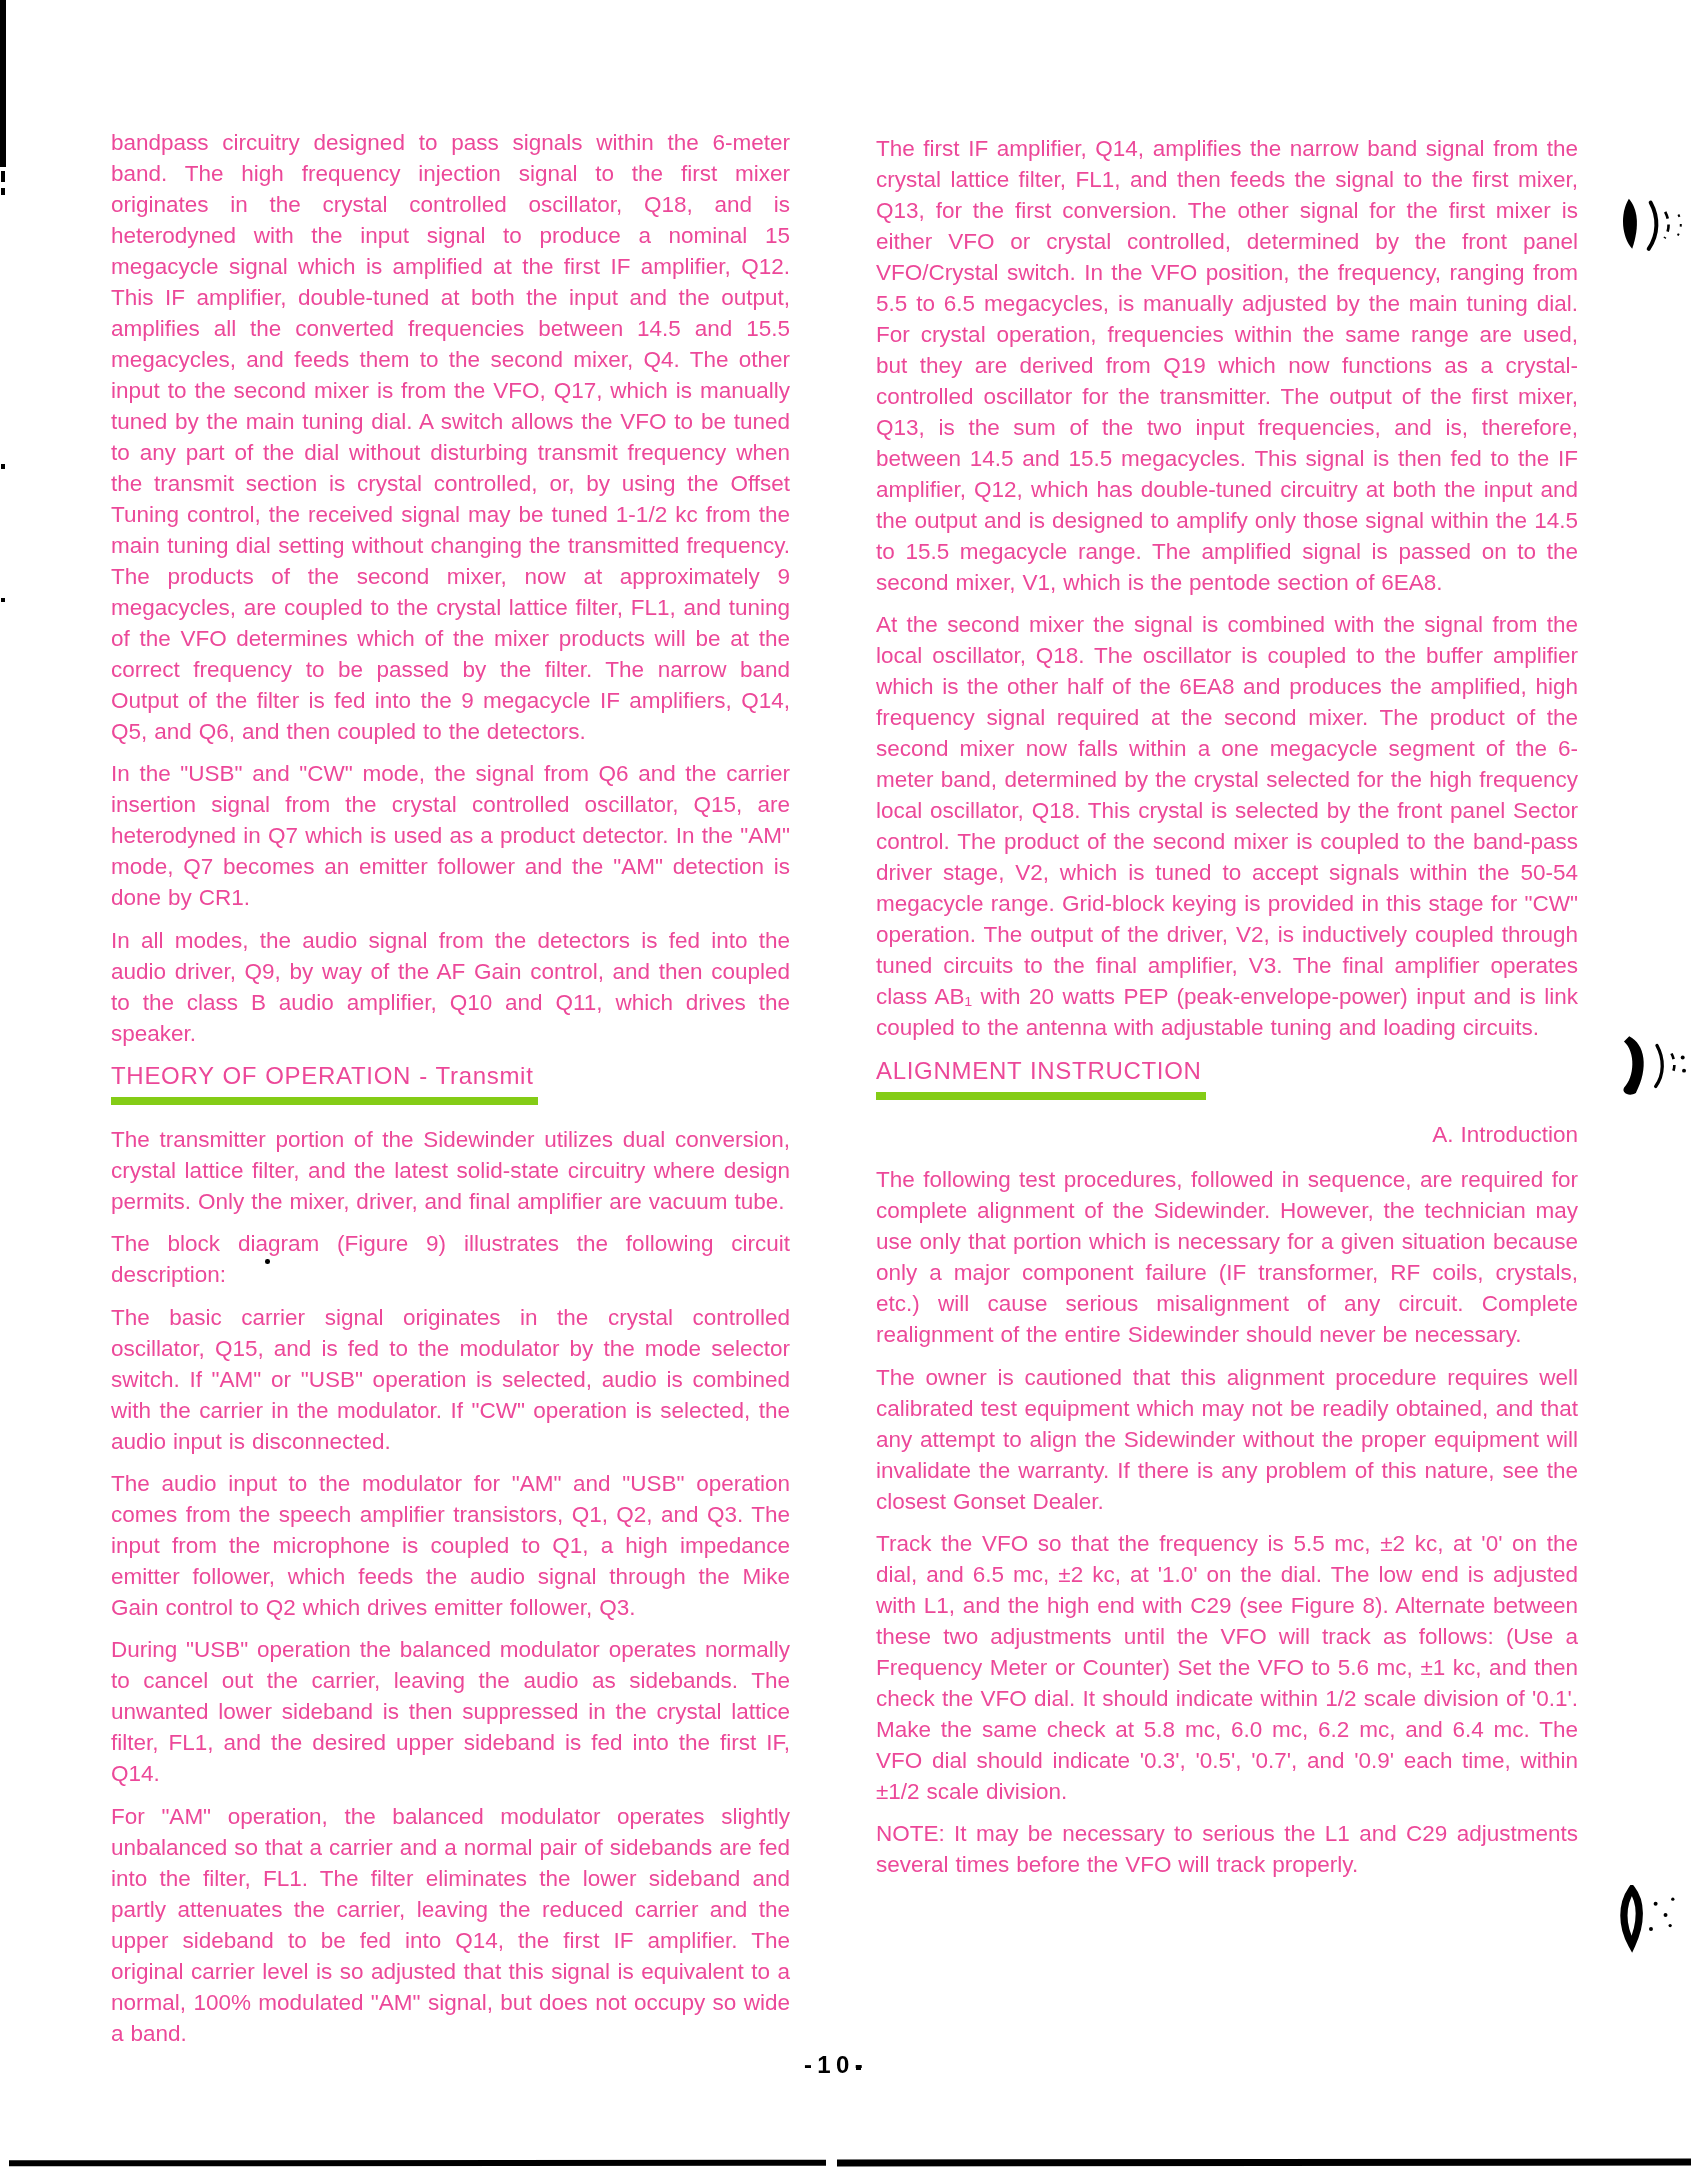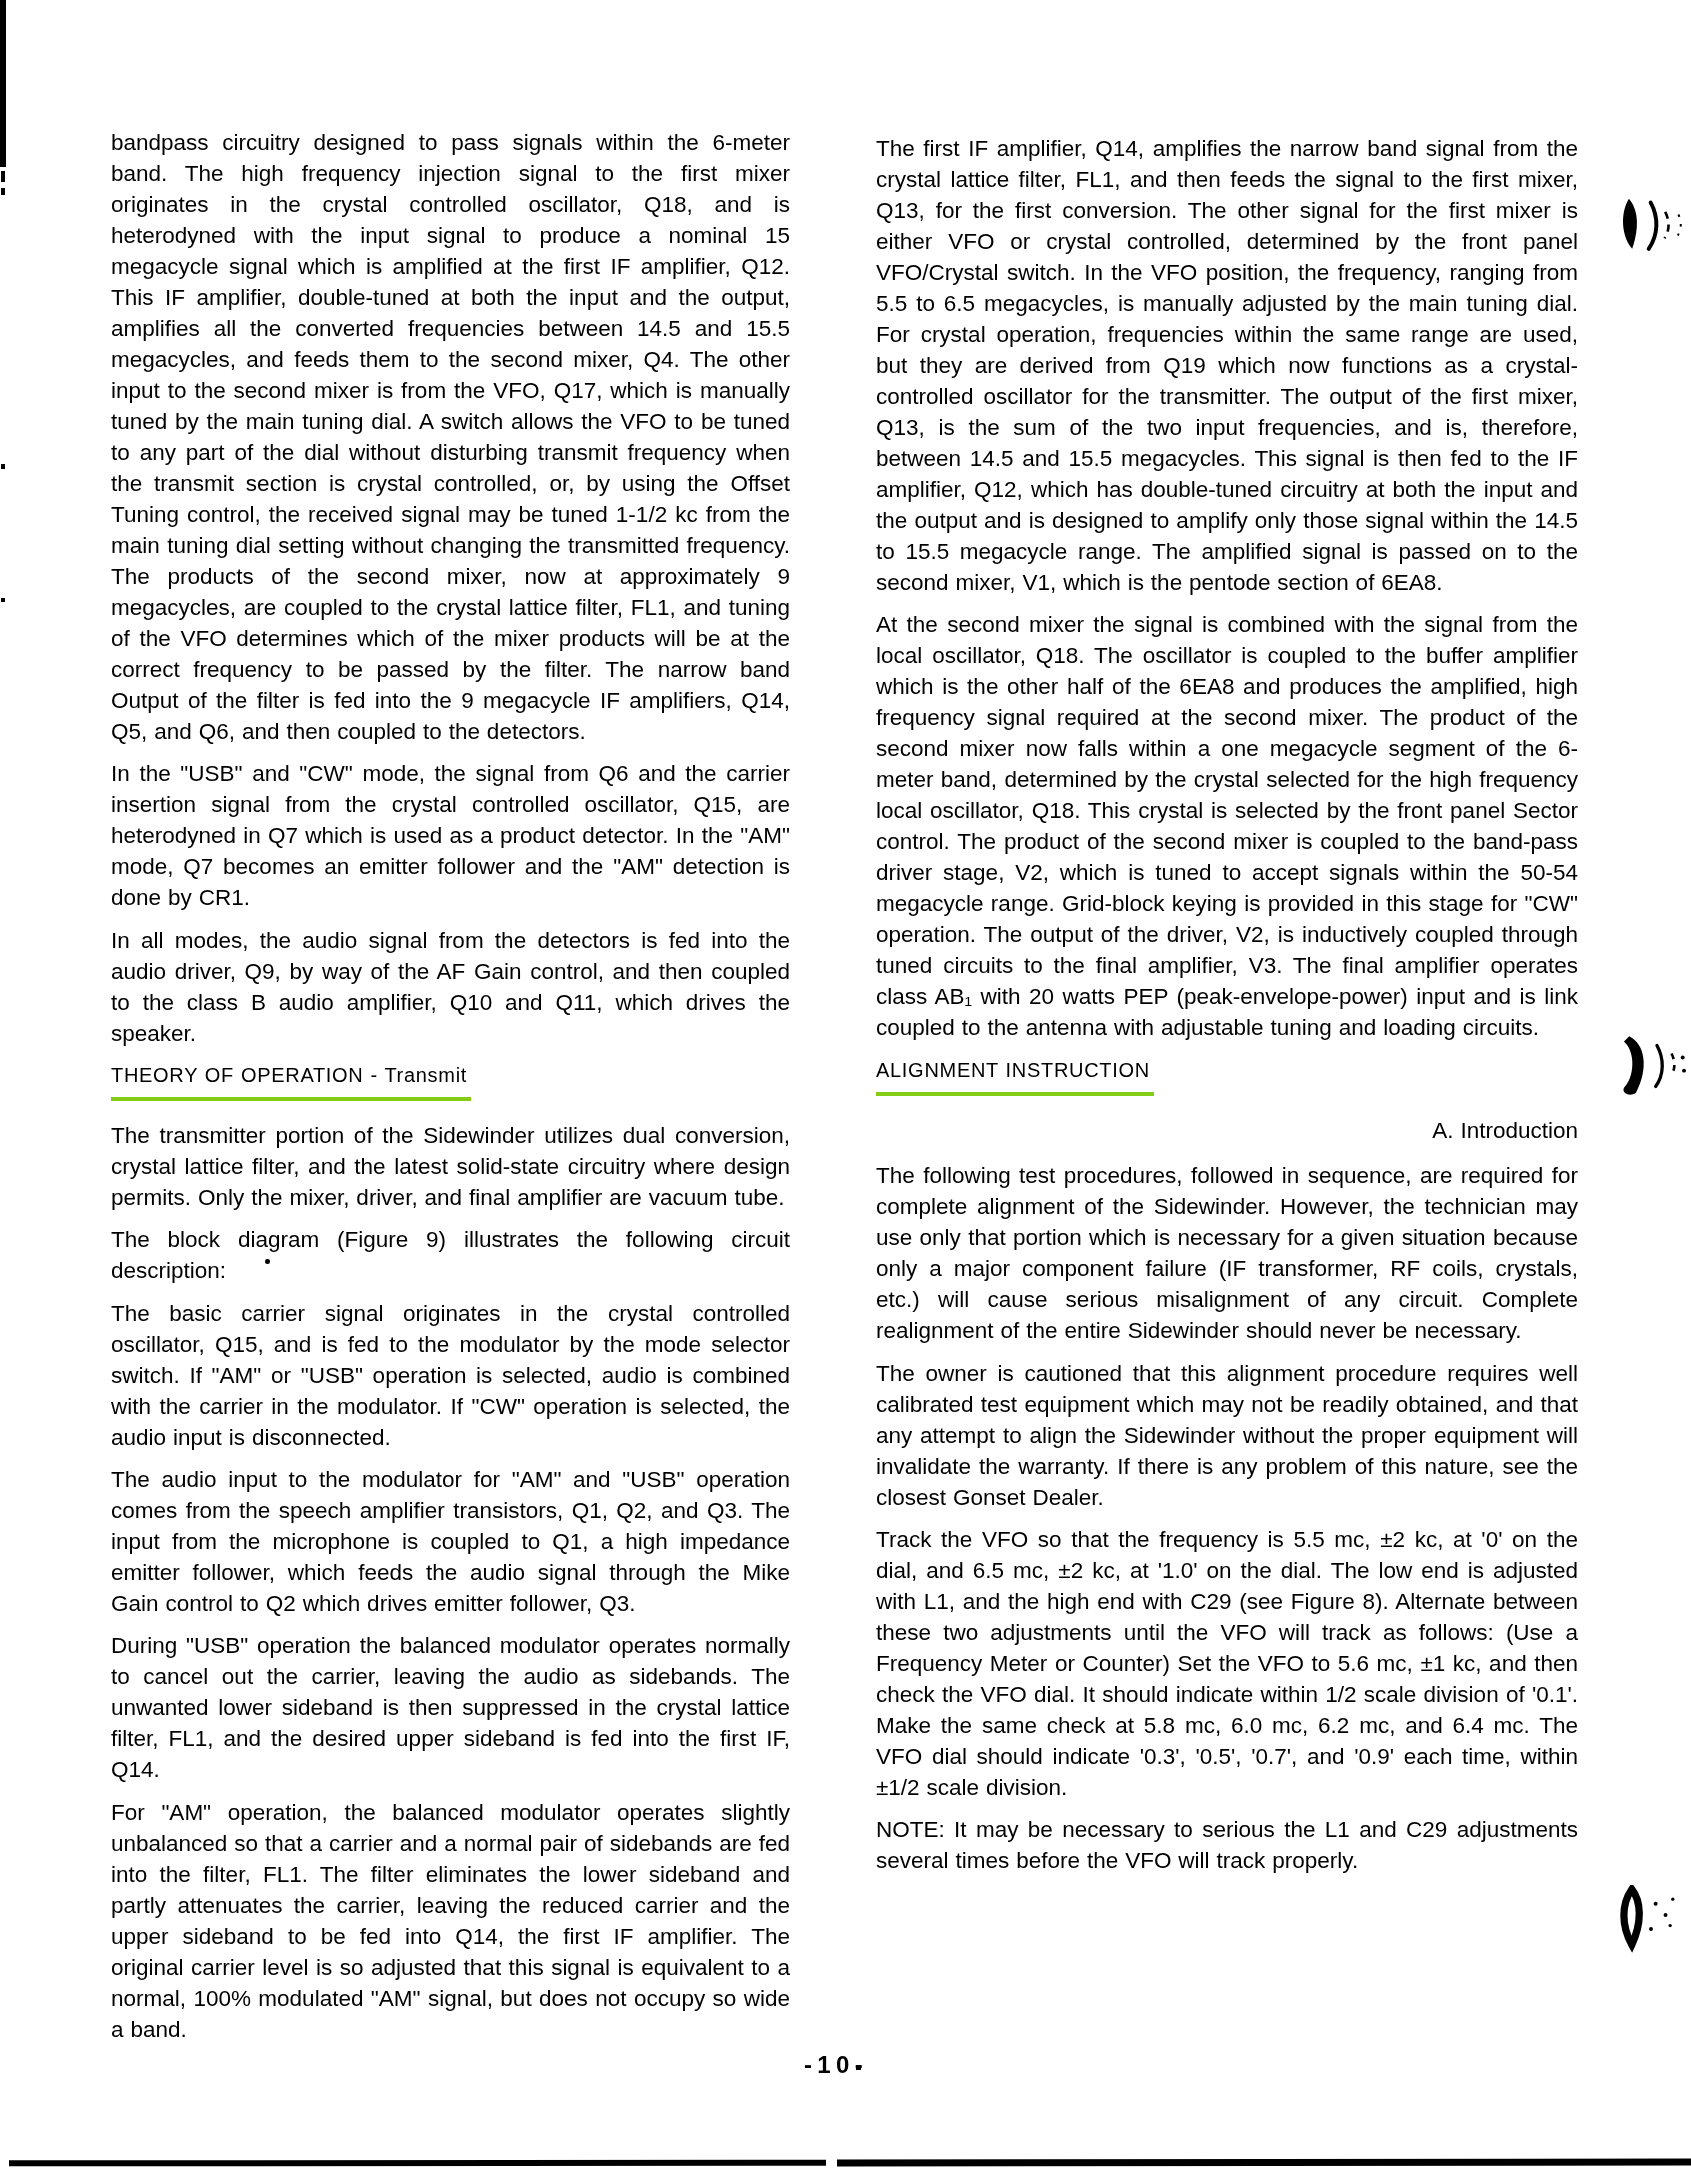"bandpass circuitry designed to pass" .col { color: #000000 -> #ec4899 }
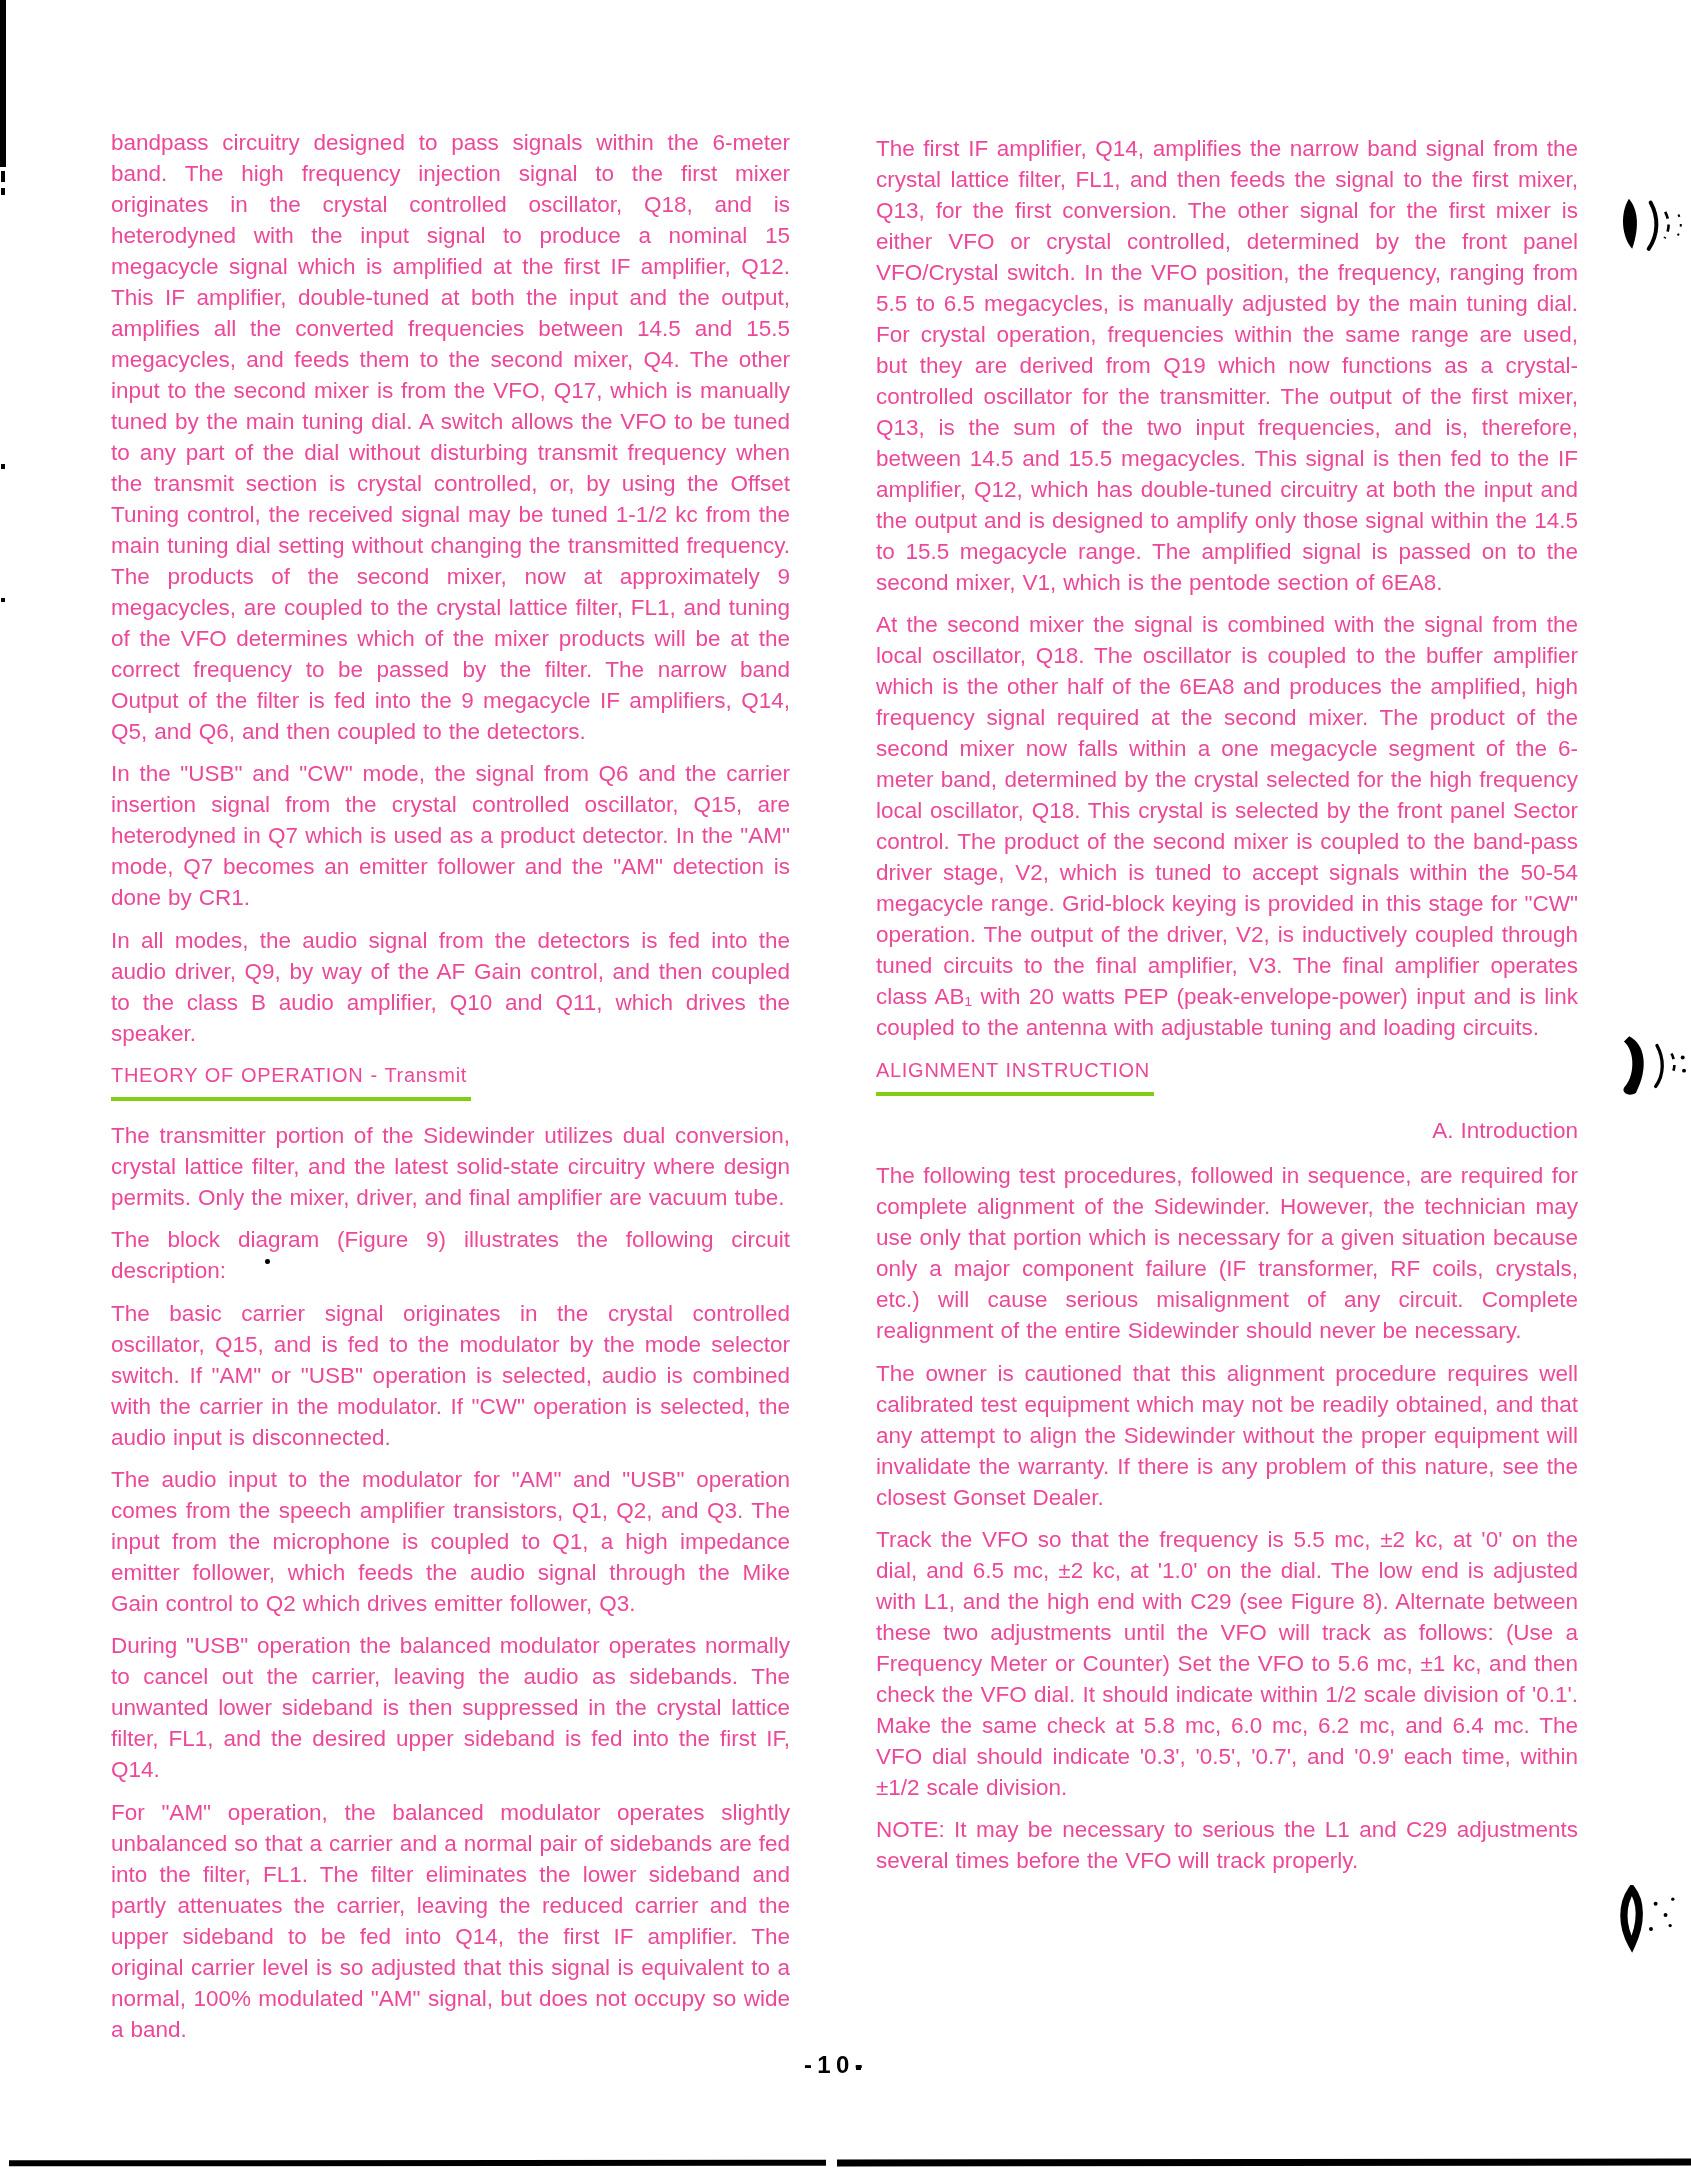"THEORY OF OPERATION - Transmit" .heading { border-bottom: 4px solid #84cc16 -> 8px solid #84cc16; font-size: 20px -> 24px }
